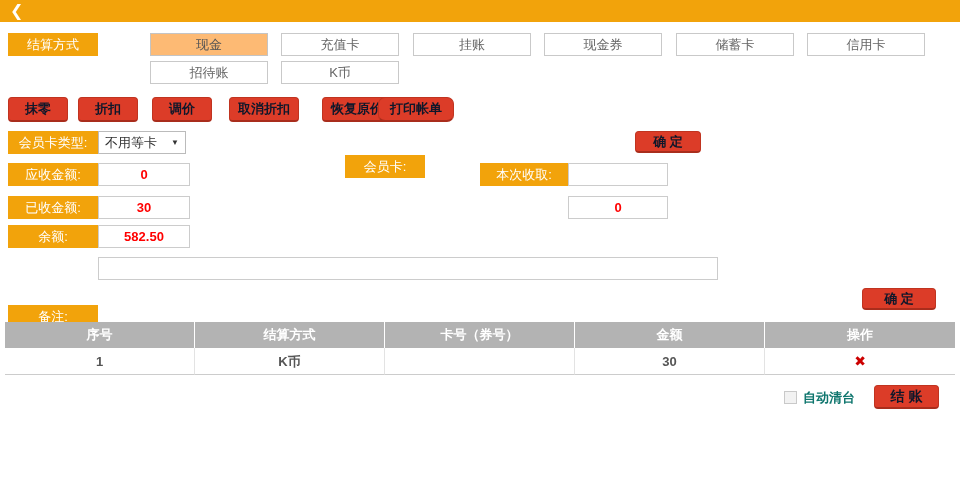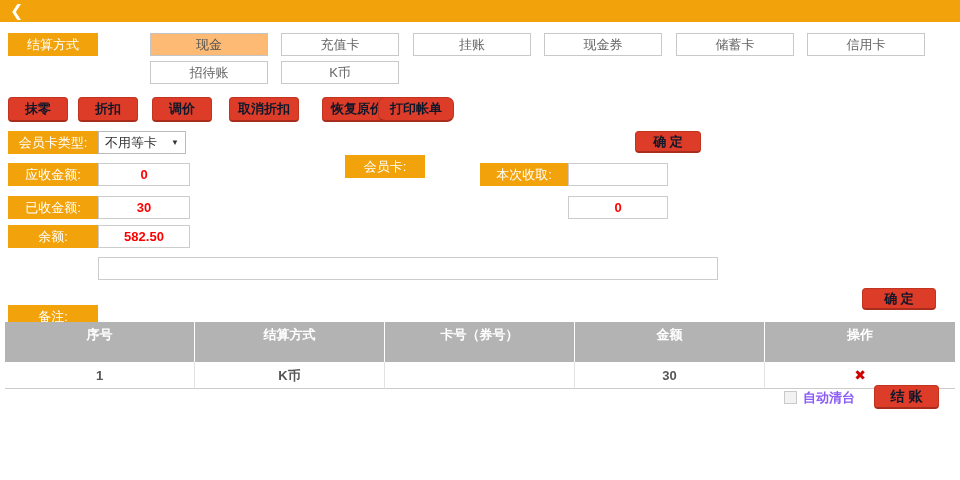"序号" .th { height: 40px -> 26px }
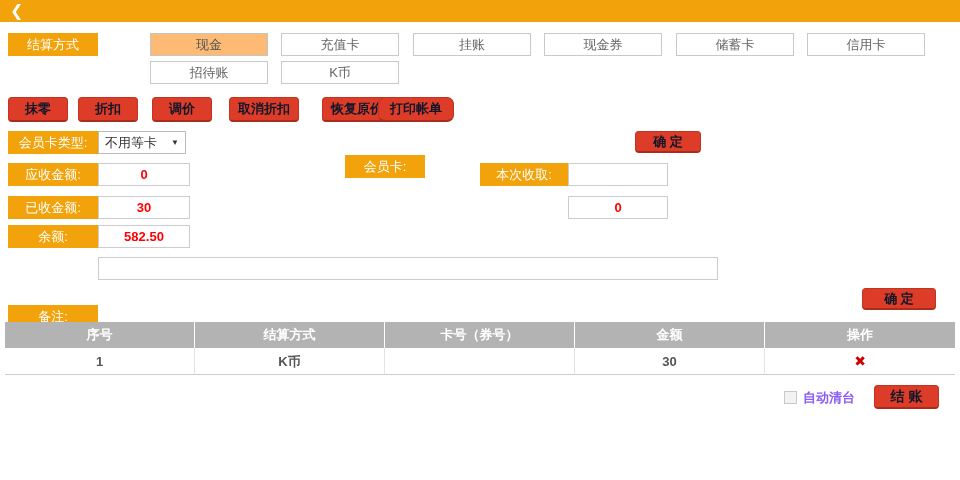"自动清台" #autoclear-label { color: #8b5cf6 -> #0f766e }
